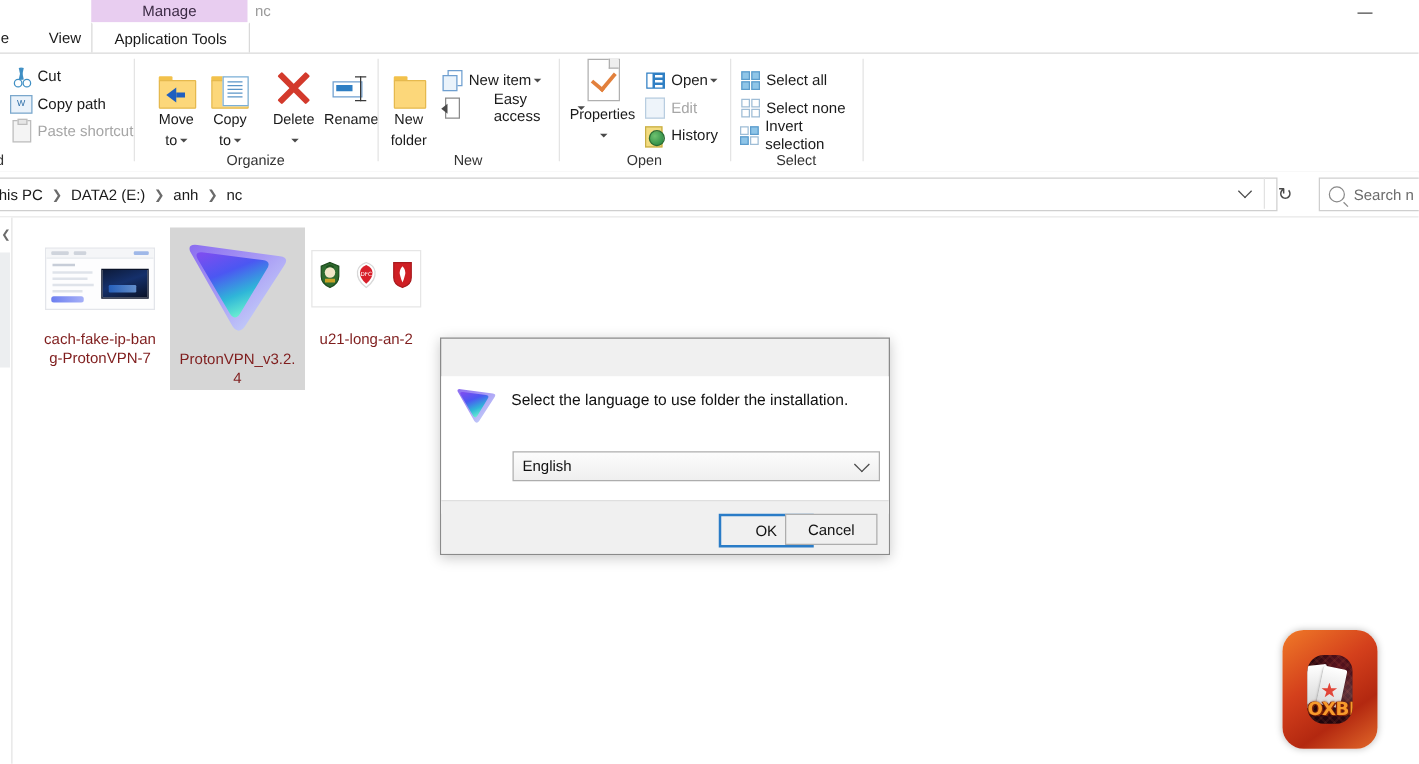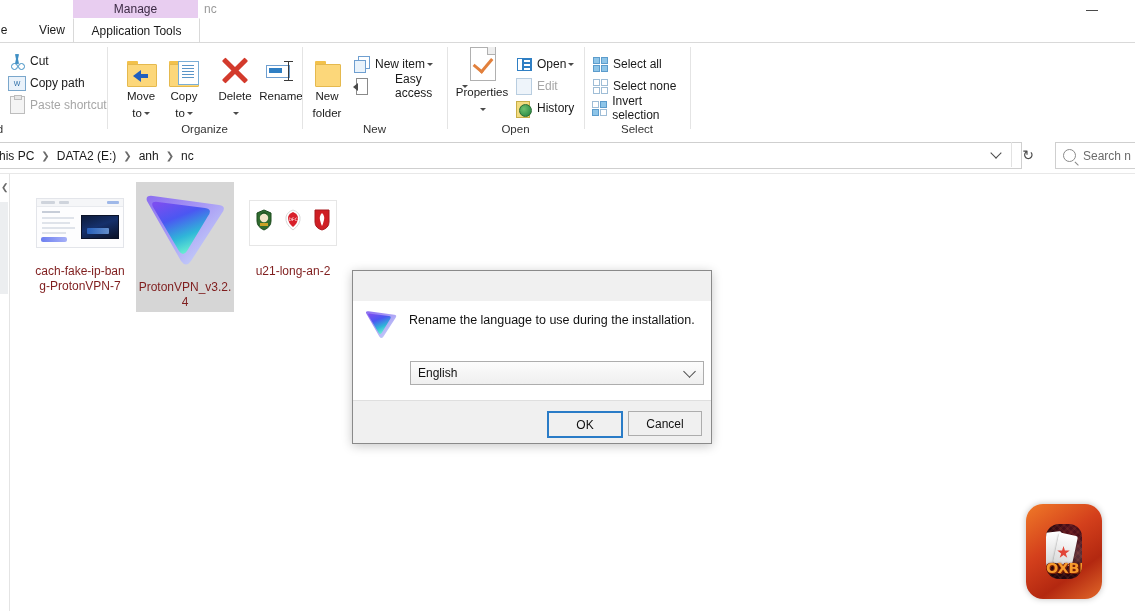"ProtonVPN_v3.2." div.tile { width: 98px -> 108px }
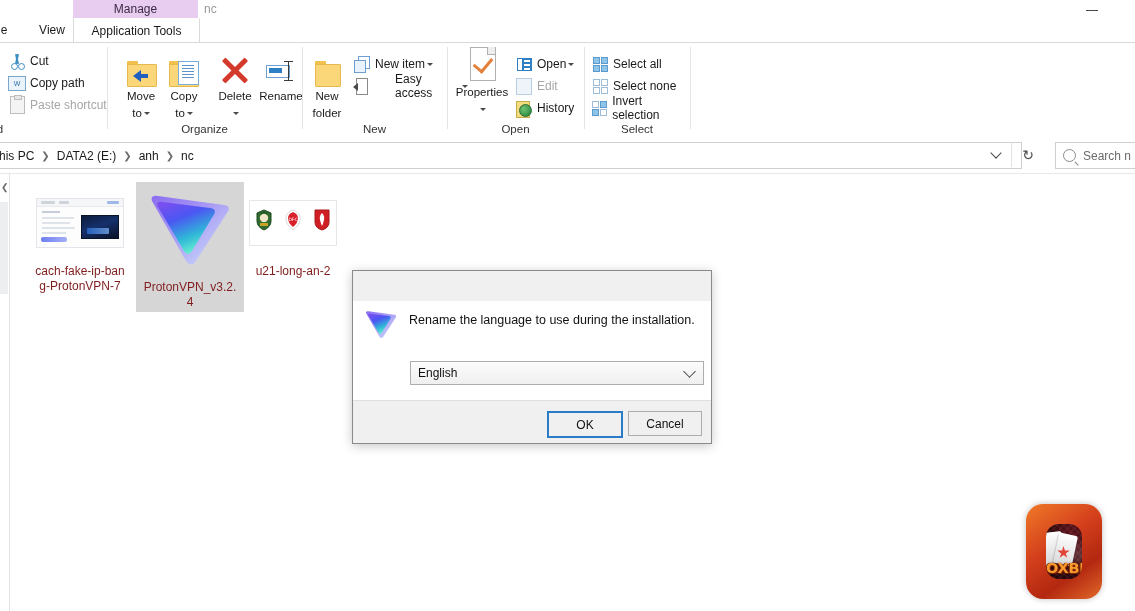"Rename the language to use" div.dlg-msg { text: Rename the language to use during -> Select the language to use folder }
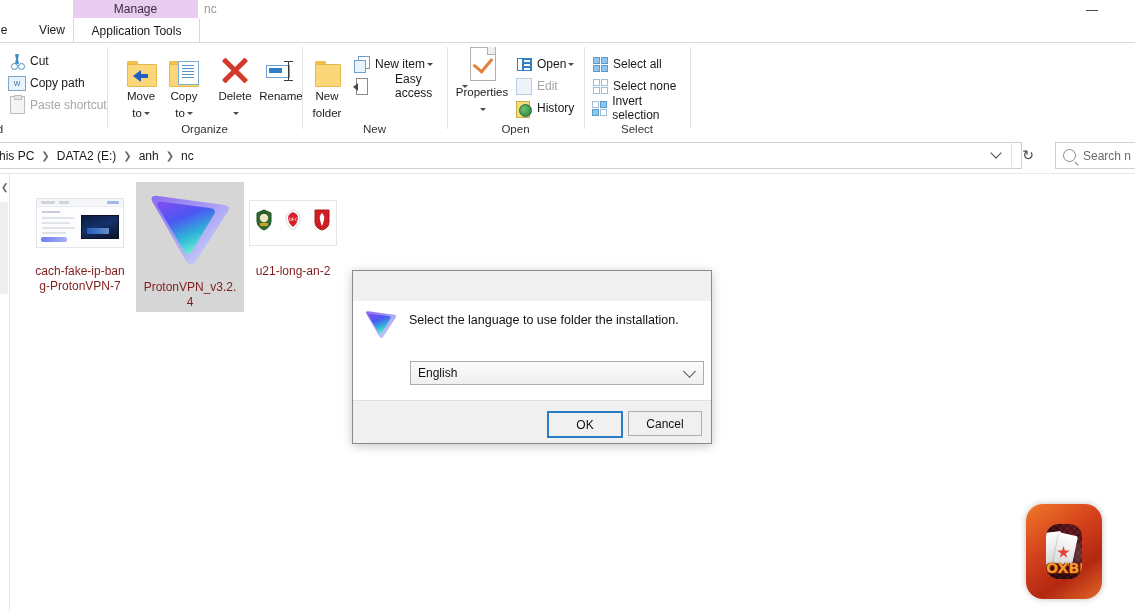"OK" .btn.default { margin-left: none -> 28px }
